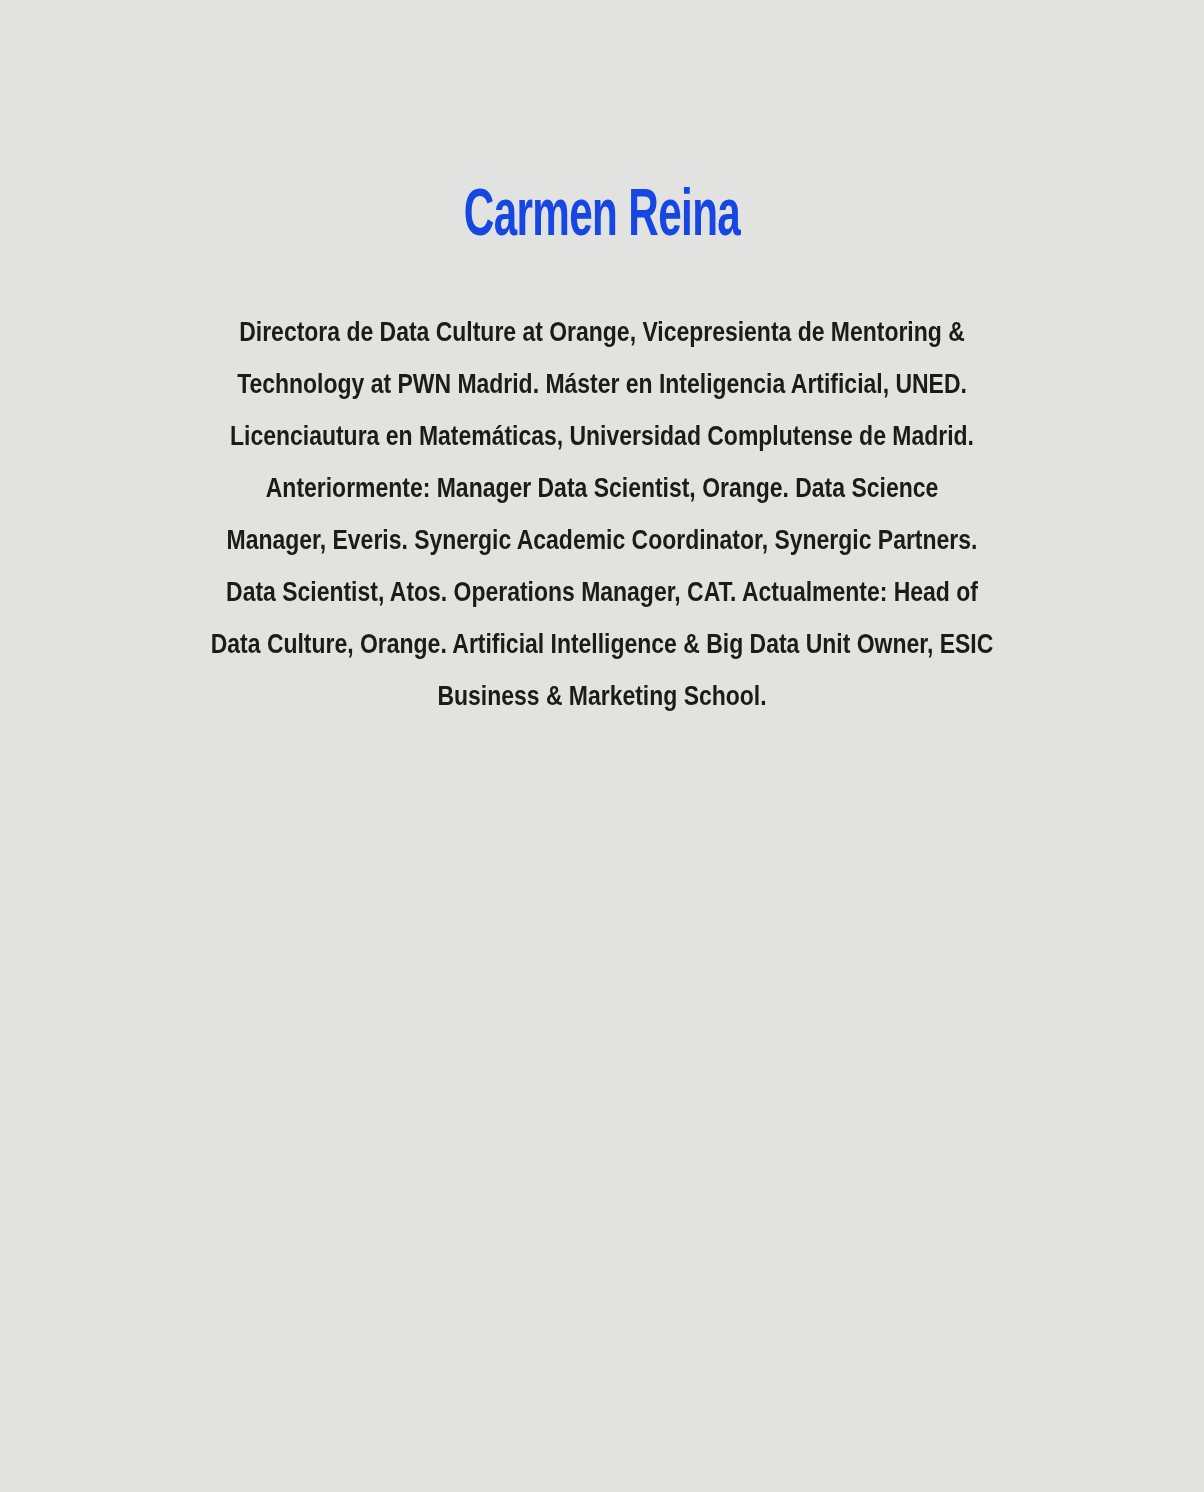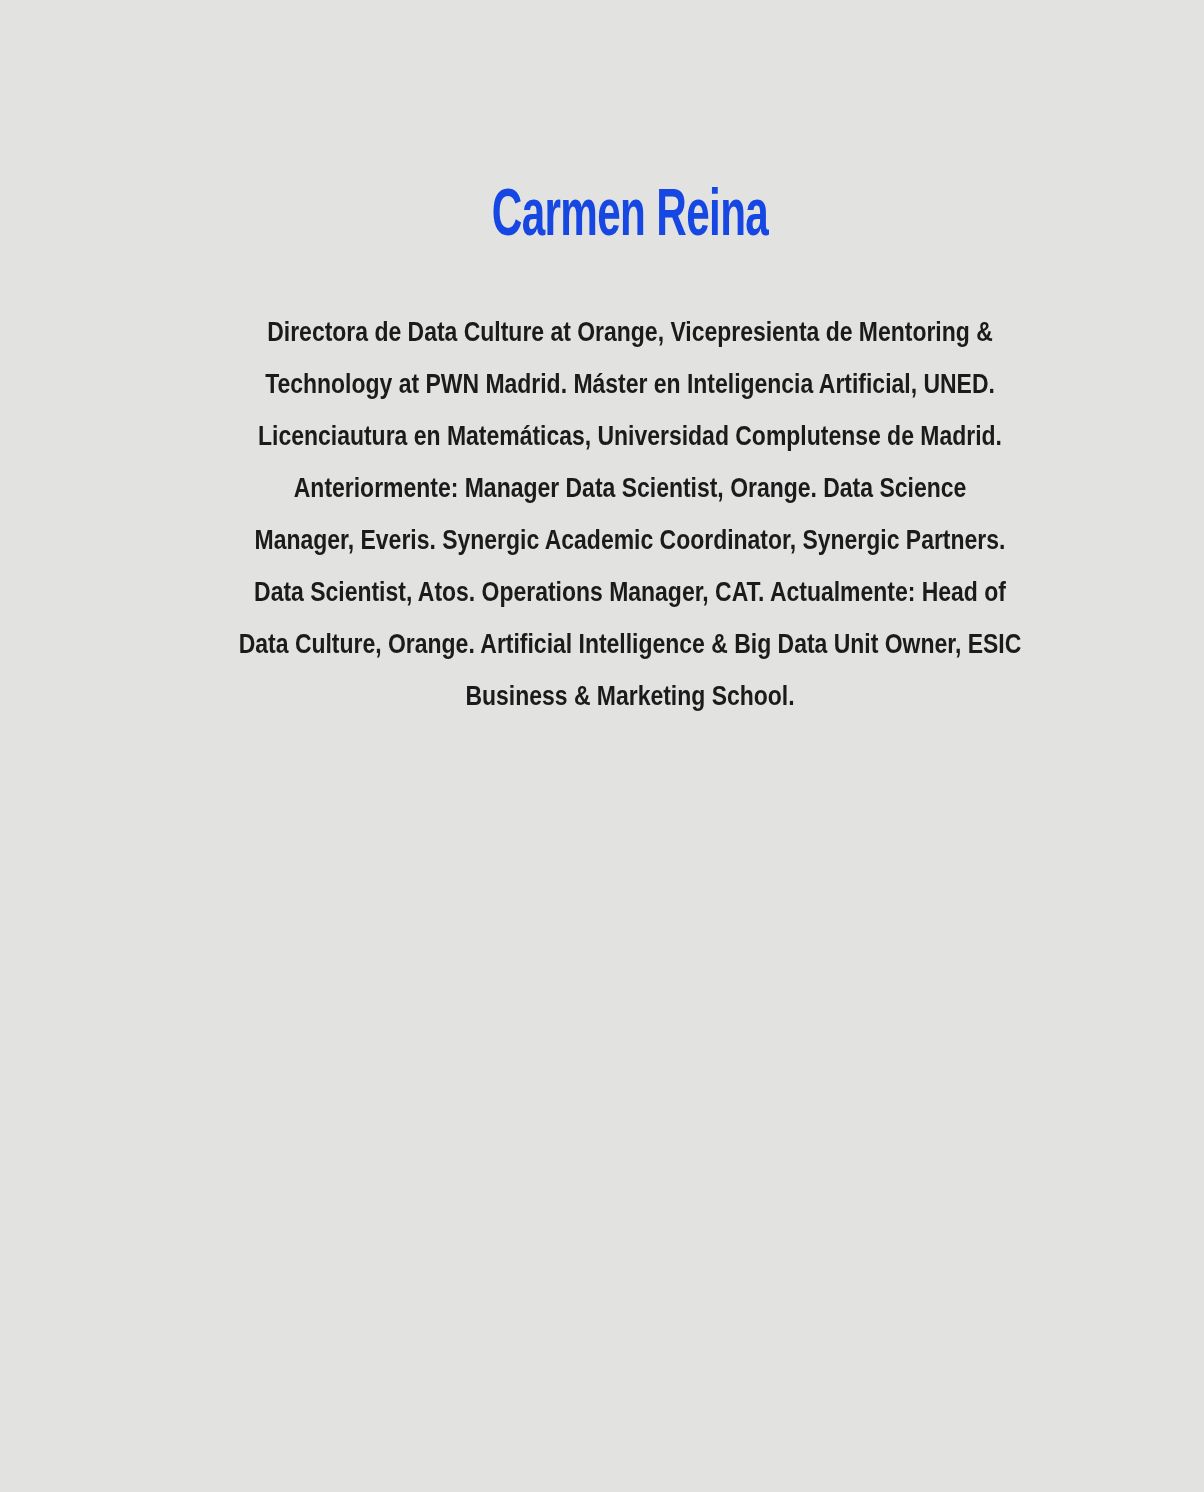"Carmen Reina" .page { padding-left: 28px -> none }
